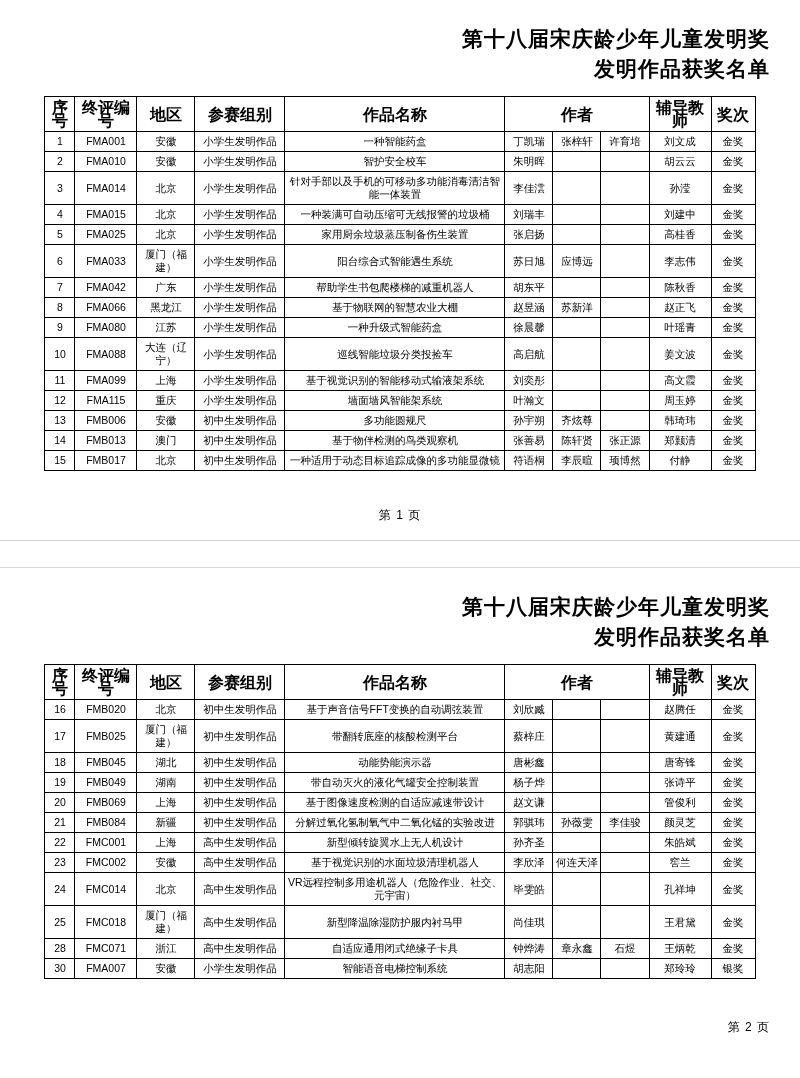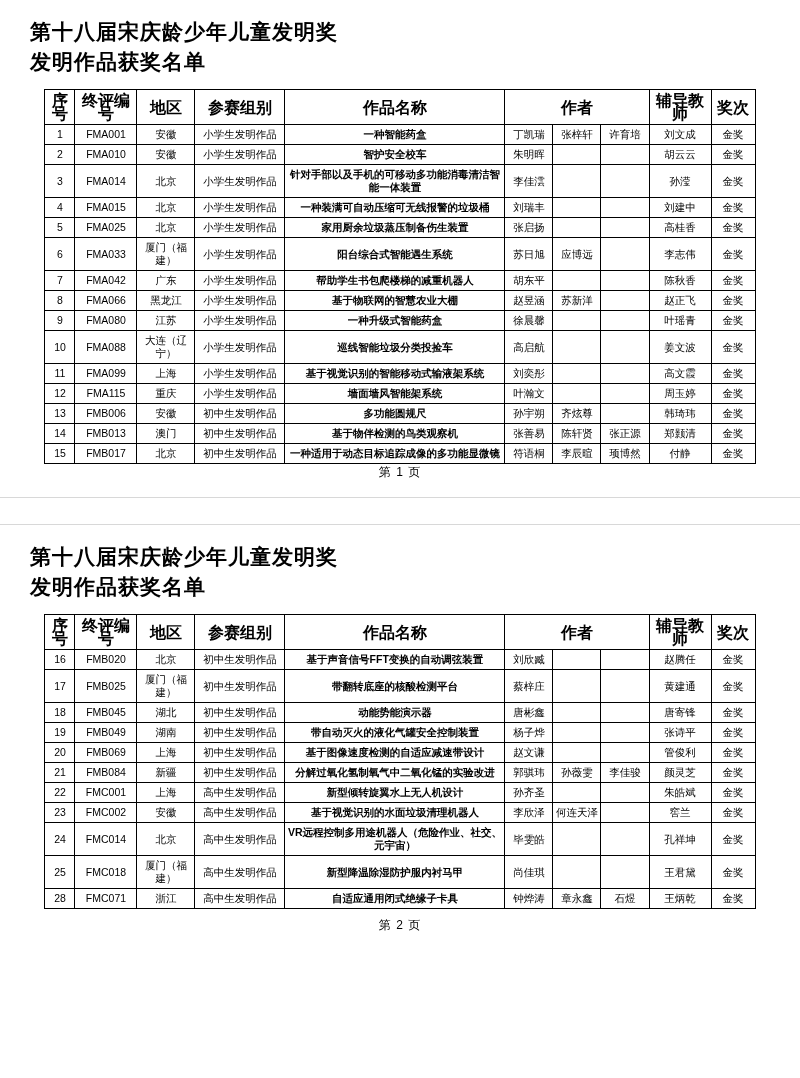"第十八届宋庆龄少年儿童发明奖" .doc-title { margin: 3px 0 2px 0 -> 10px 0 2px 0; text-align: left -> right }
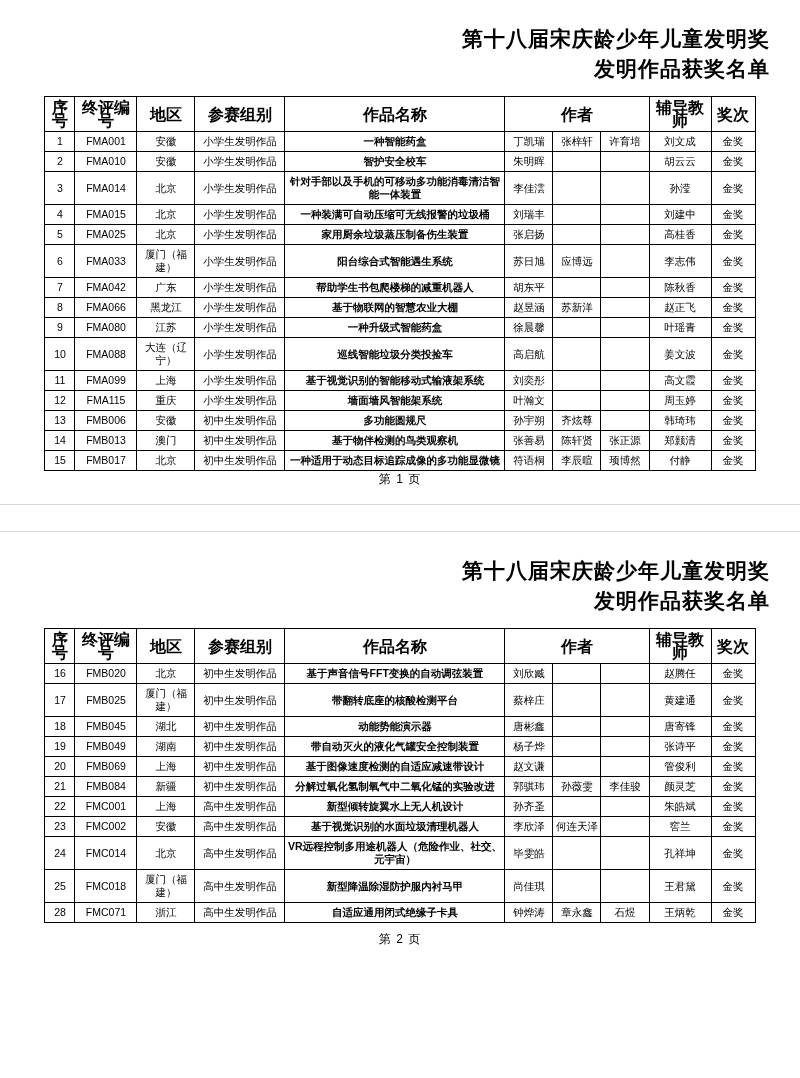"一种智能药盒" .work-two-line { font-weight: bold -> none }
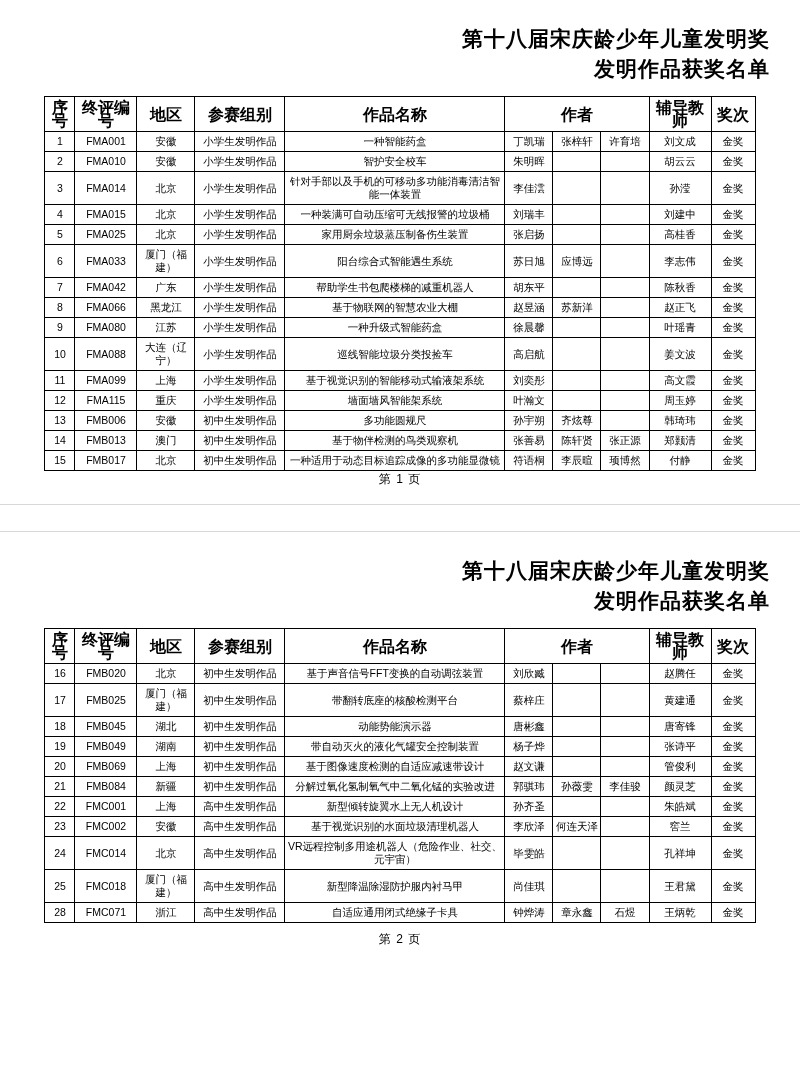"第 1 页" .footer { margin-top: none -> 36px }
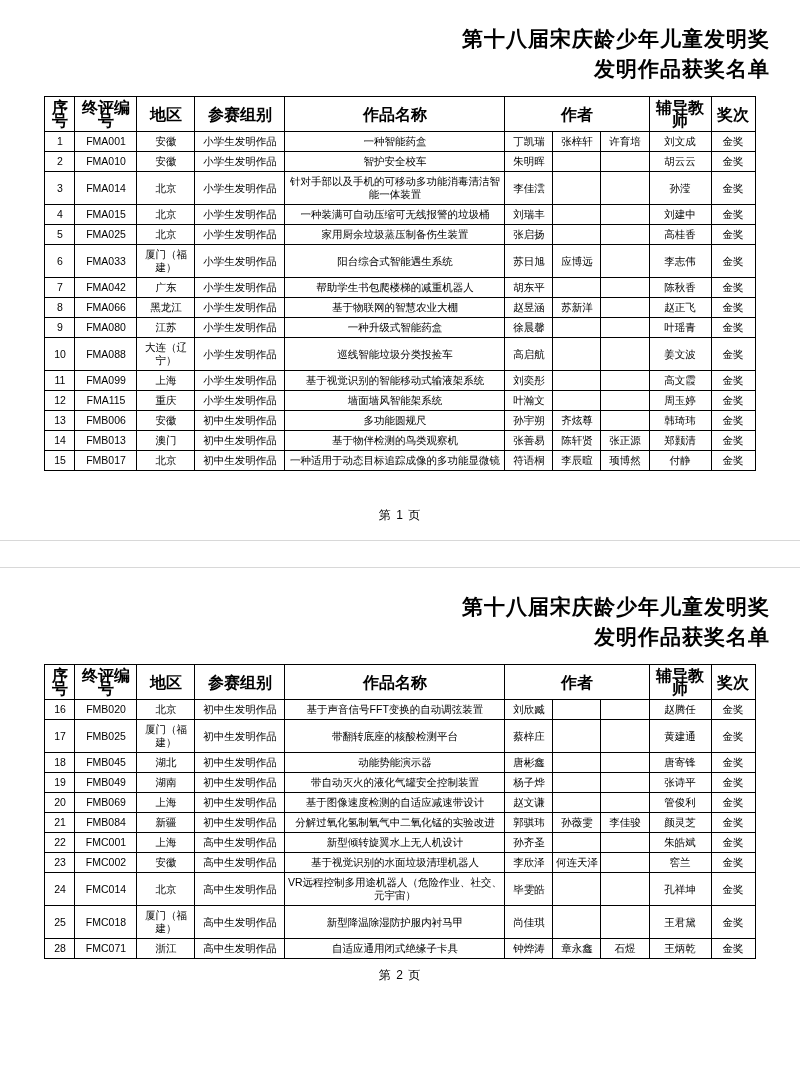"30" tr { html: none -> <tr> <td>30</td> <td>FMA007</td> <td>安徽</td> <td>小学生发明作品</td> <td>智能语音电梯控制系统</td> <td>胡志阳</td> <td></td> <td></td> <td>郑玲玲</td> <td>银奖</td> </tr> }
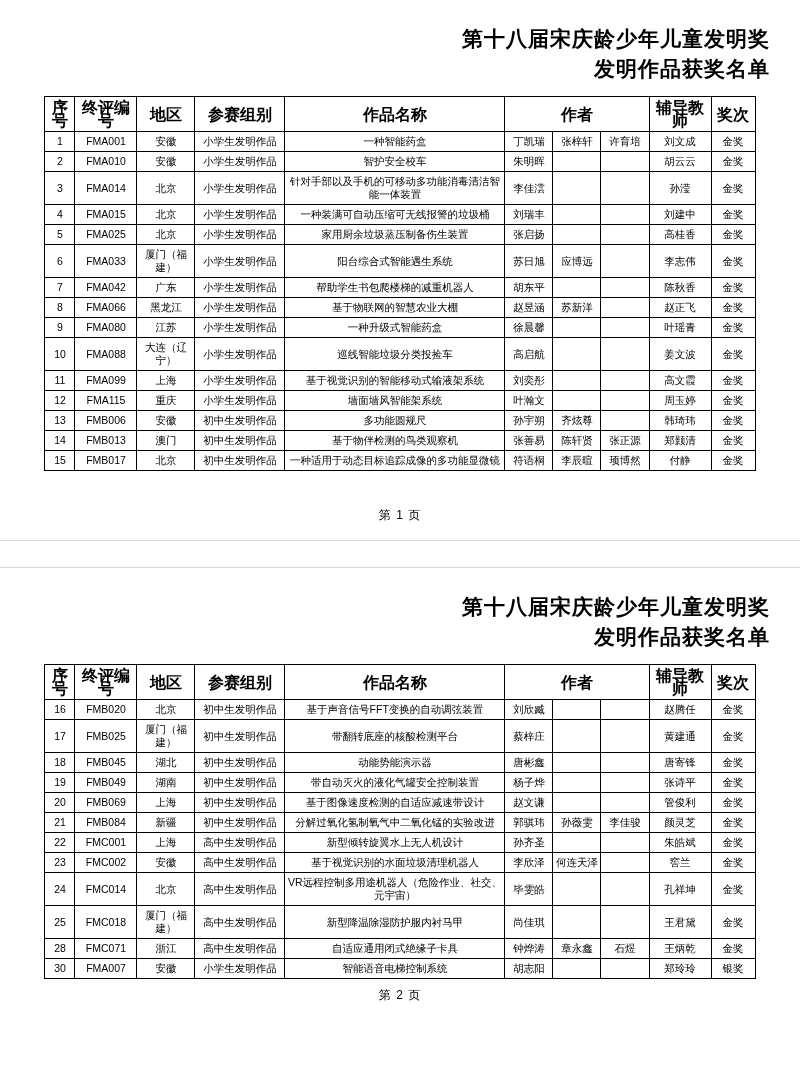"第 2 页" .page2 .footer { margin-top: 8px -> 40px; text-align: none -> right }
